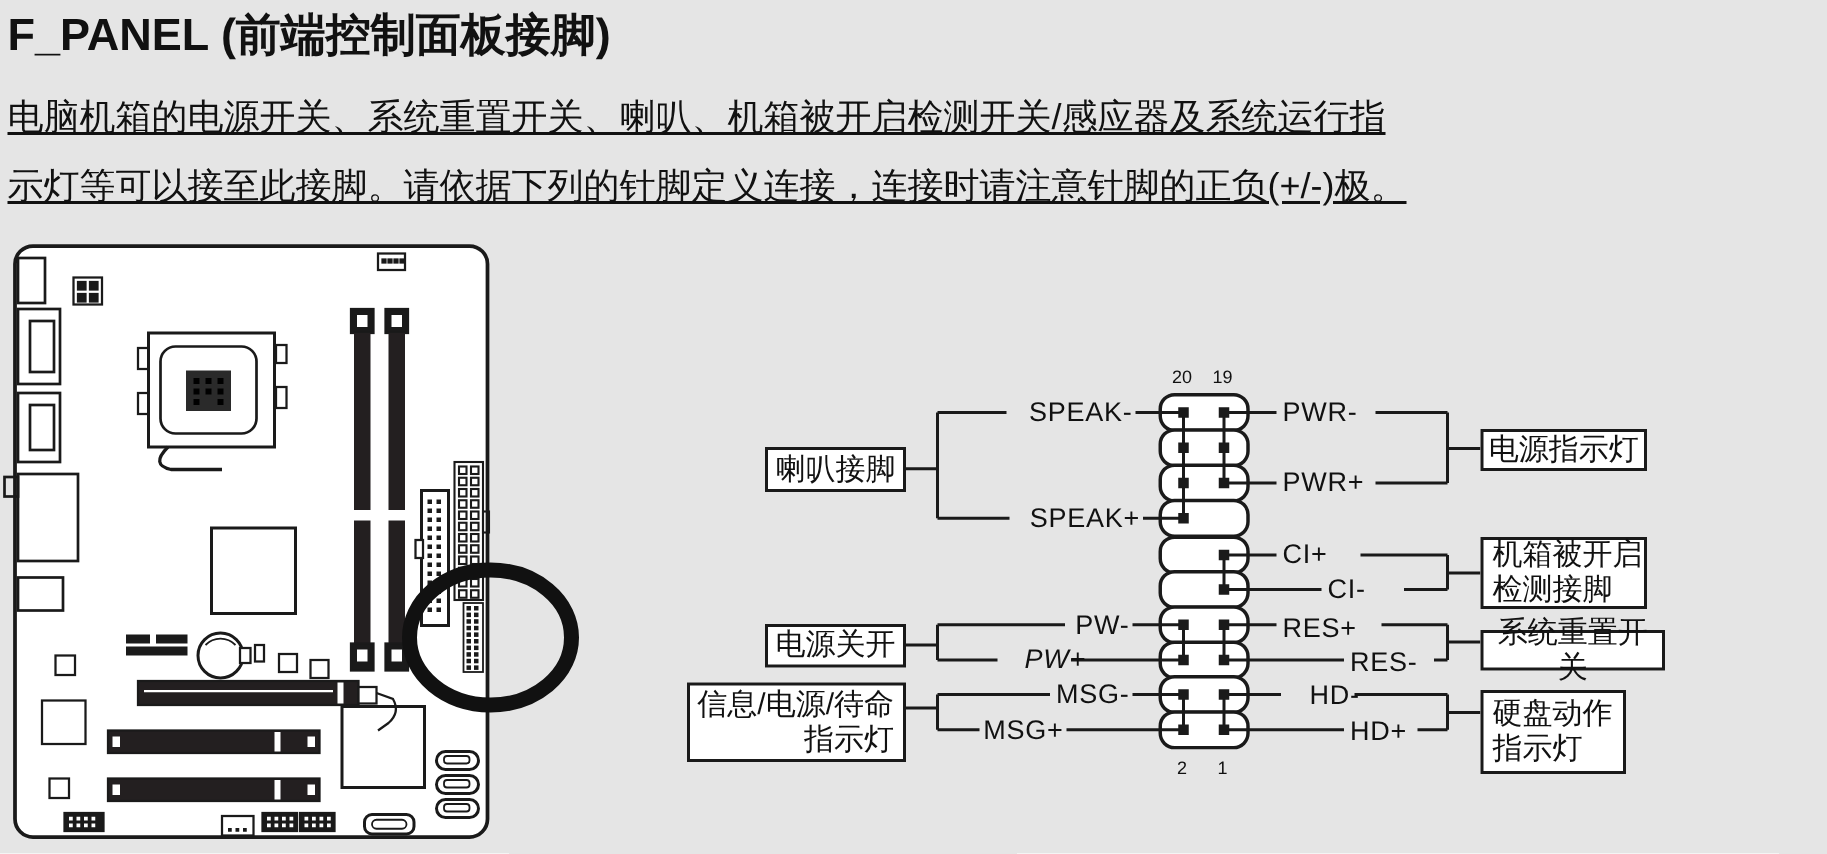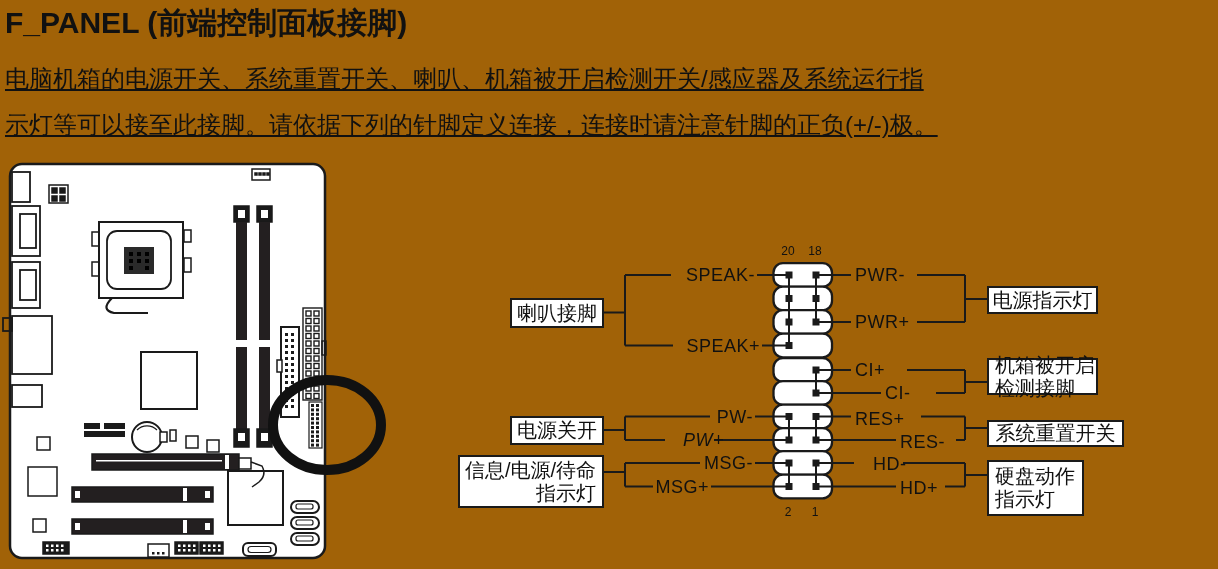"F_PANEL (前端控制面板接脚)" .page { background: #a16207 -> #e5e5e5 }
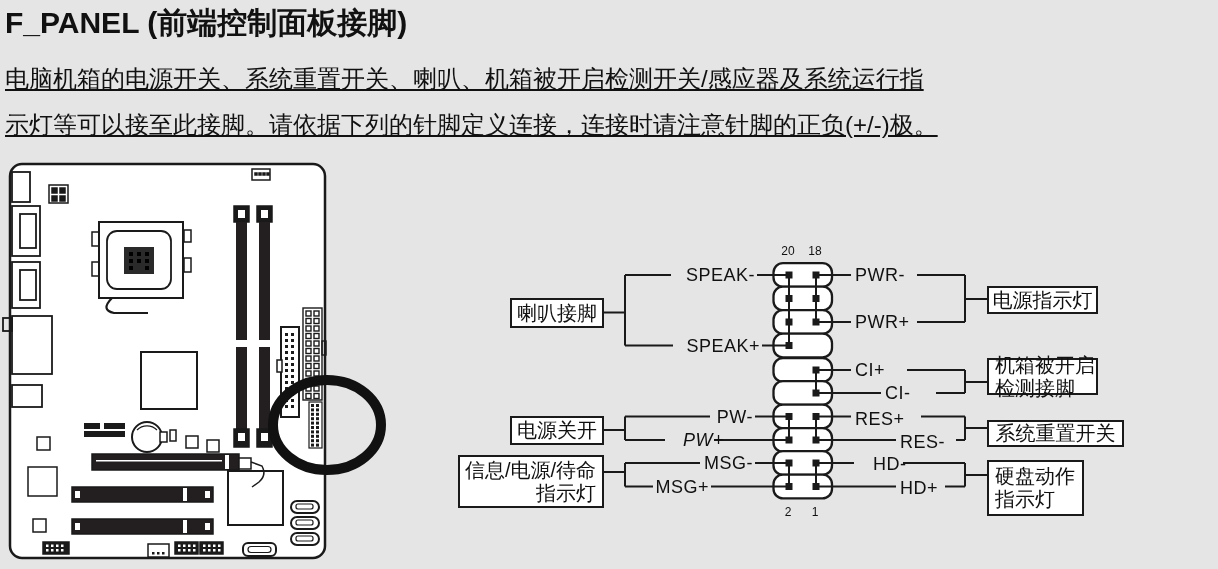"18" div.num { text: 18 -> 19 }
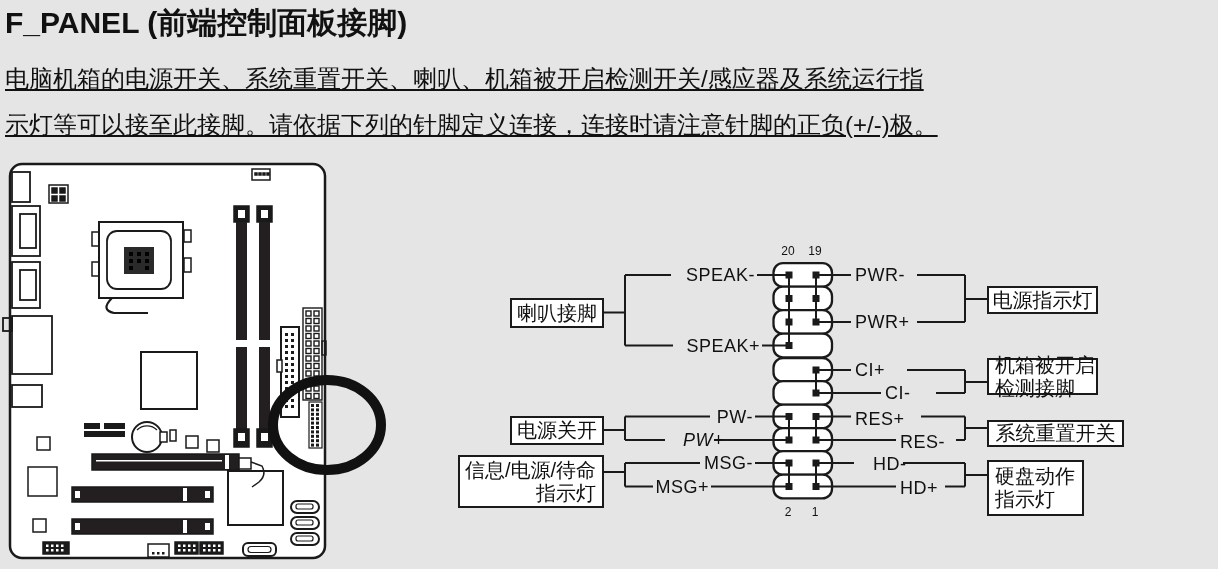"机箱被开启" div.bx { height: 37px -> 48px }
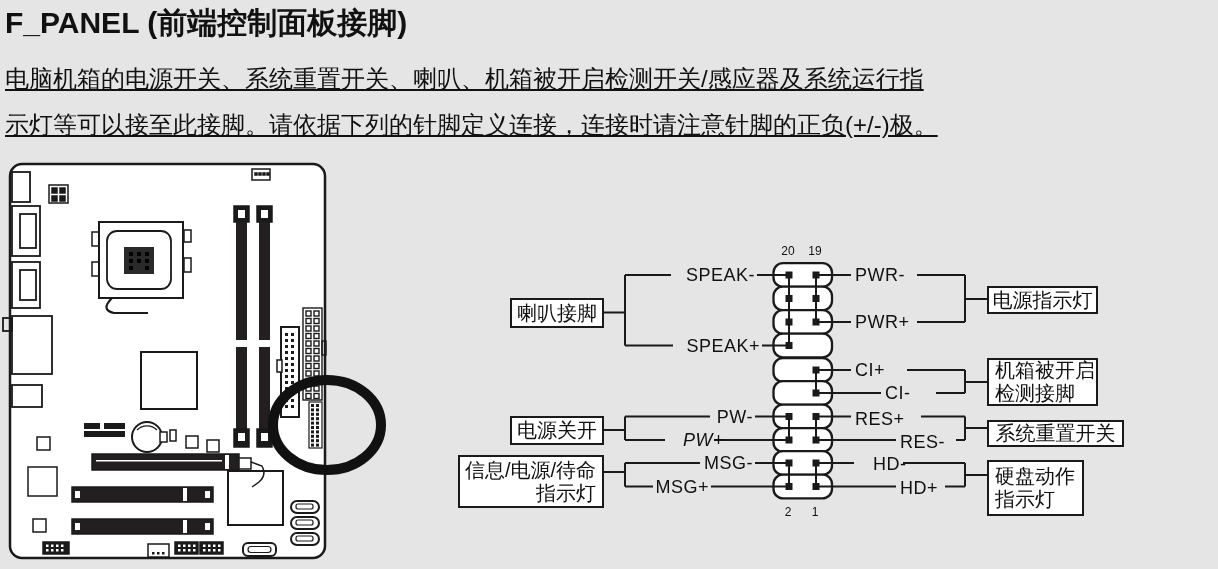"系统重置开关" div.bx { width: 137px -> 123px }
